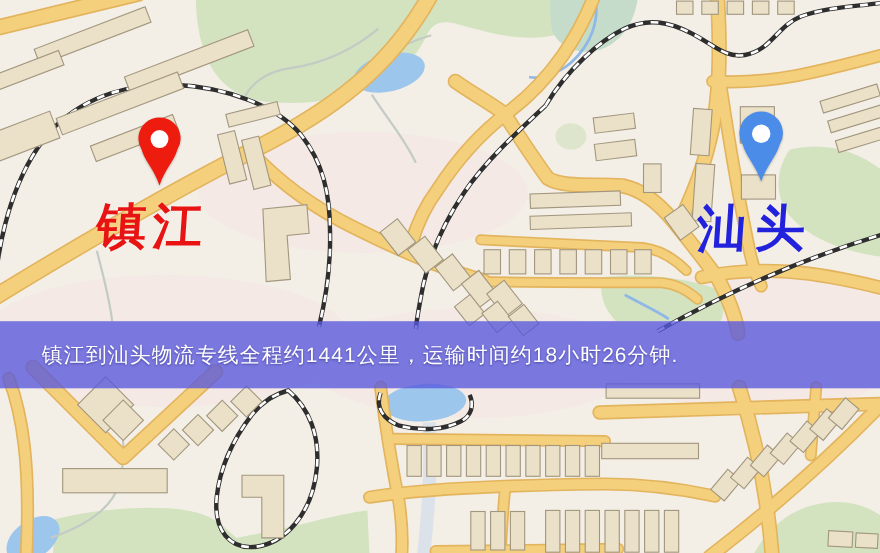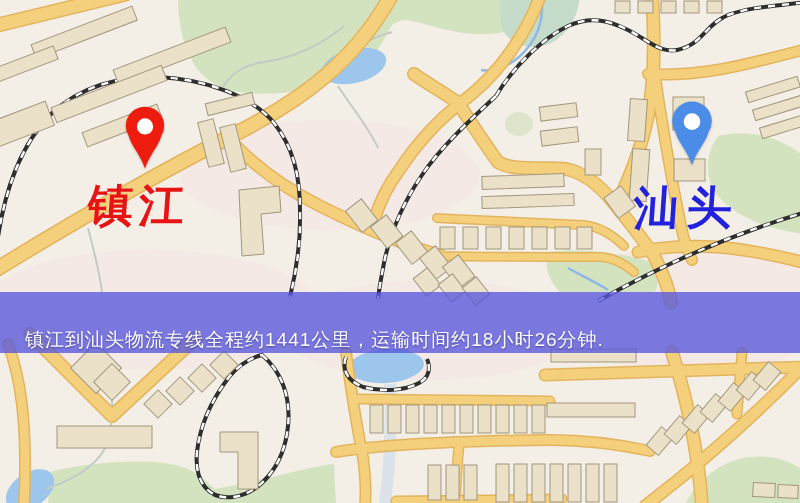"镇江到汕头物流专线全程约1441公里，运输时间约18小时26分钟." .banner { align-items: flex-end -> center; padding-left: 25px -> 38px }
